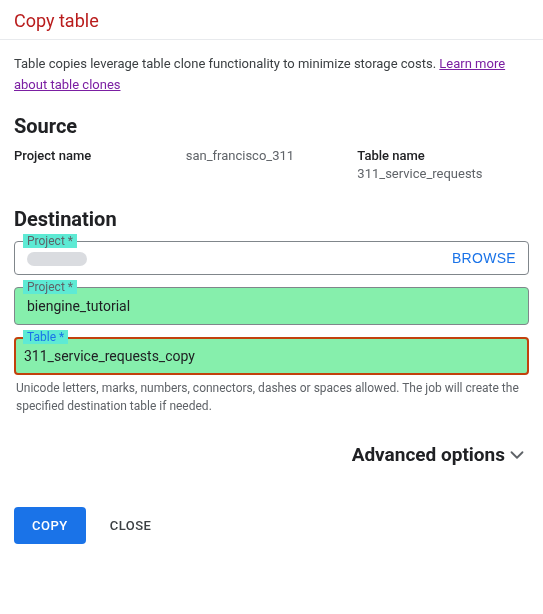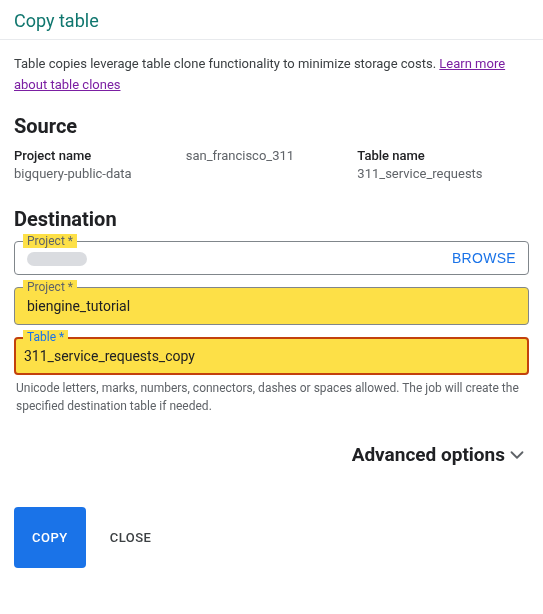"Copy table" .dialog-header { color: #0f766e -> #b91c1c }
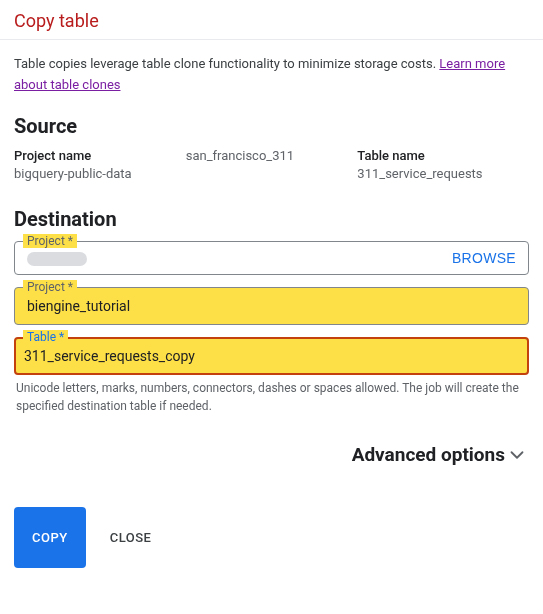"bigquery-public-data" div.field-value { html: <div>bigquery-public-data</div> -> none }
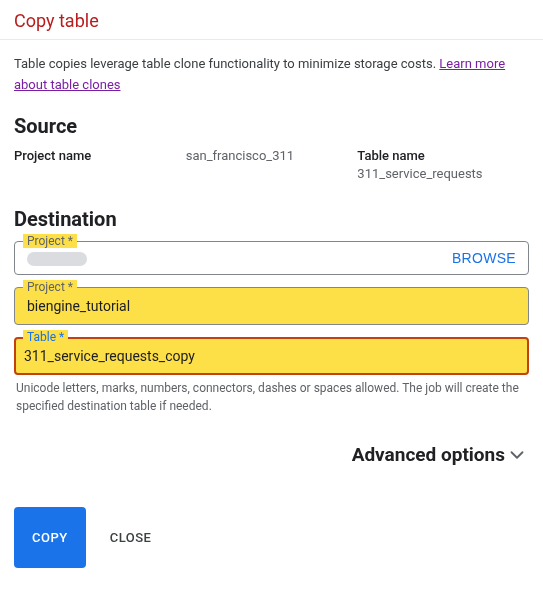"Project *" .floating-label { background: #fde047 -> #5eead4 }
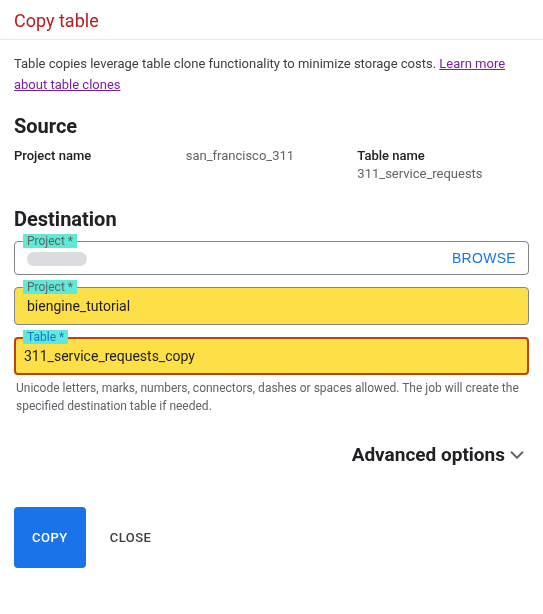"biengine_tutorial" .outlined-input { background: #fde047 -> #86efac }
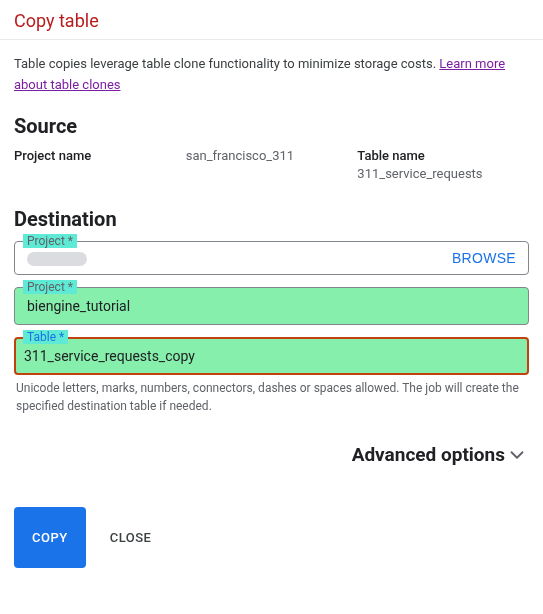"COPY" .btn-primary { padding: 23px 18px -> 11px 18px }
